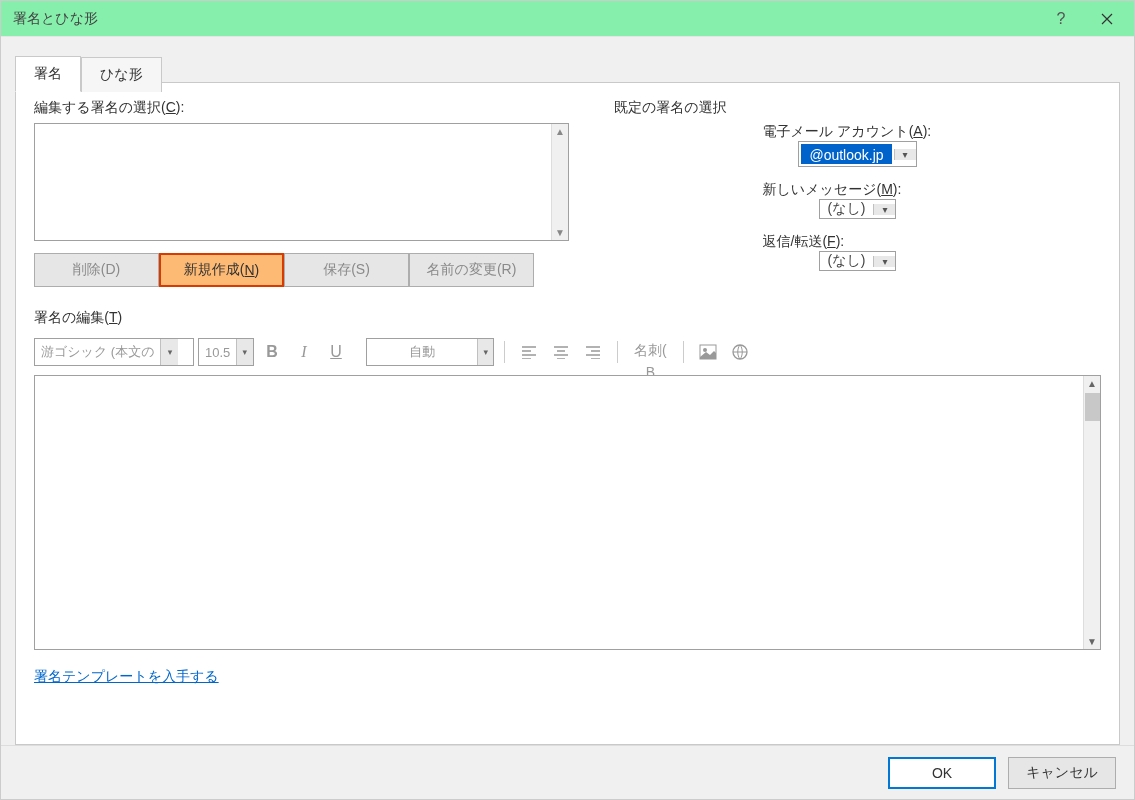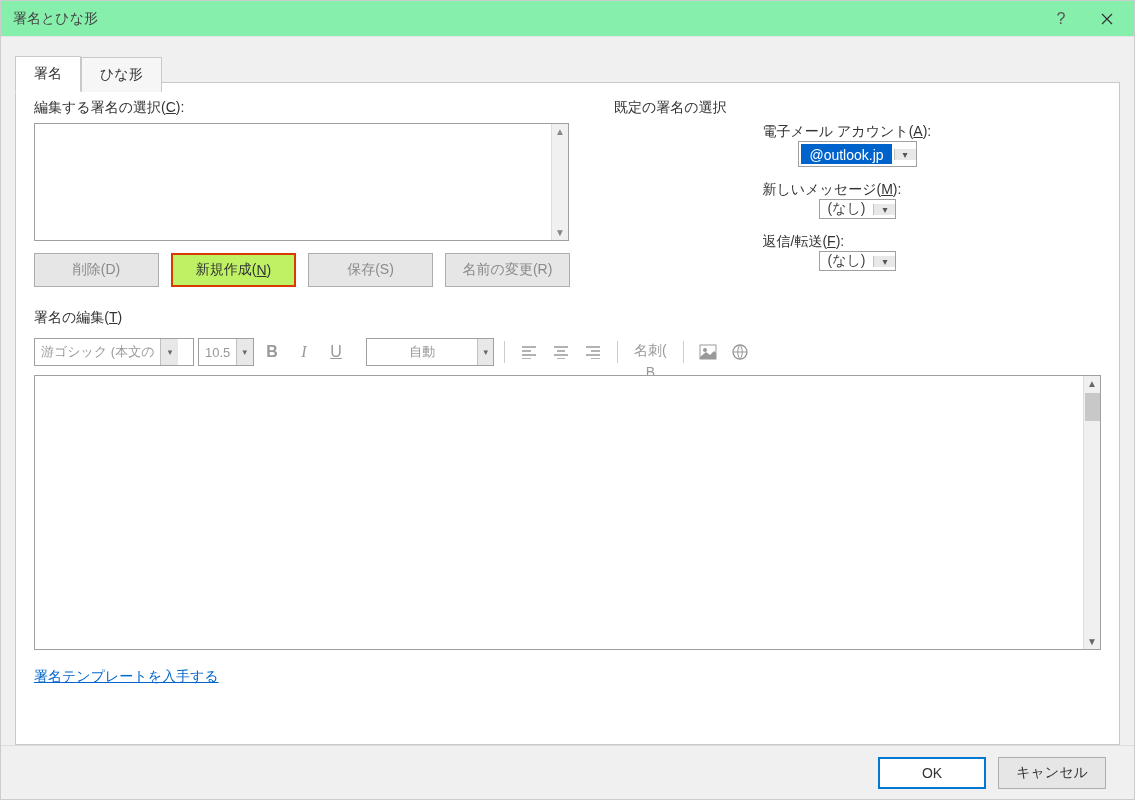"削除(D)" .btn-row { gap: 12px -> none }
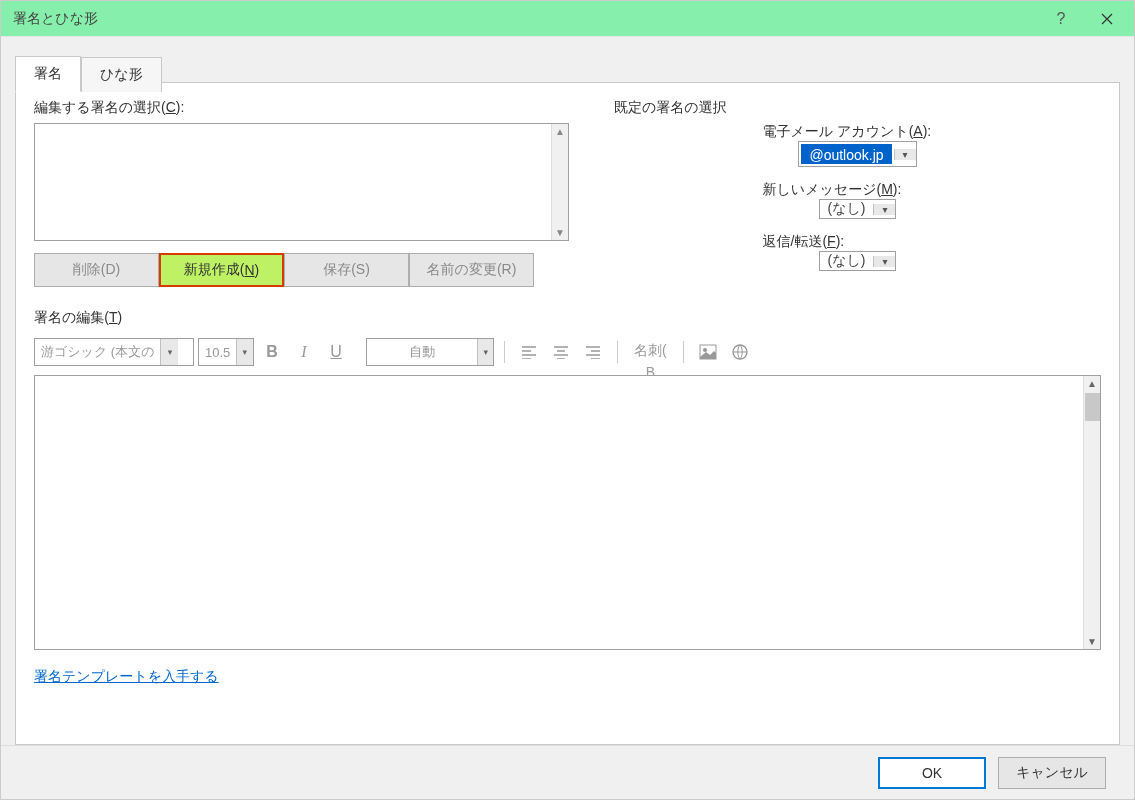"新規作成(" .btn.highlight { background: #bef264 -> #fdba74 }
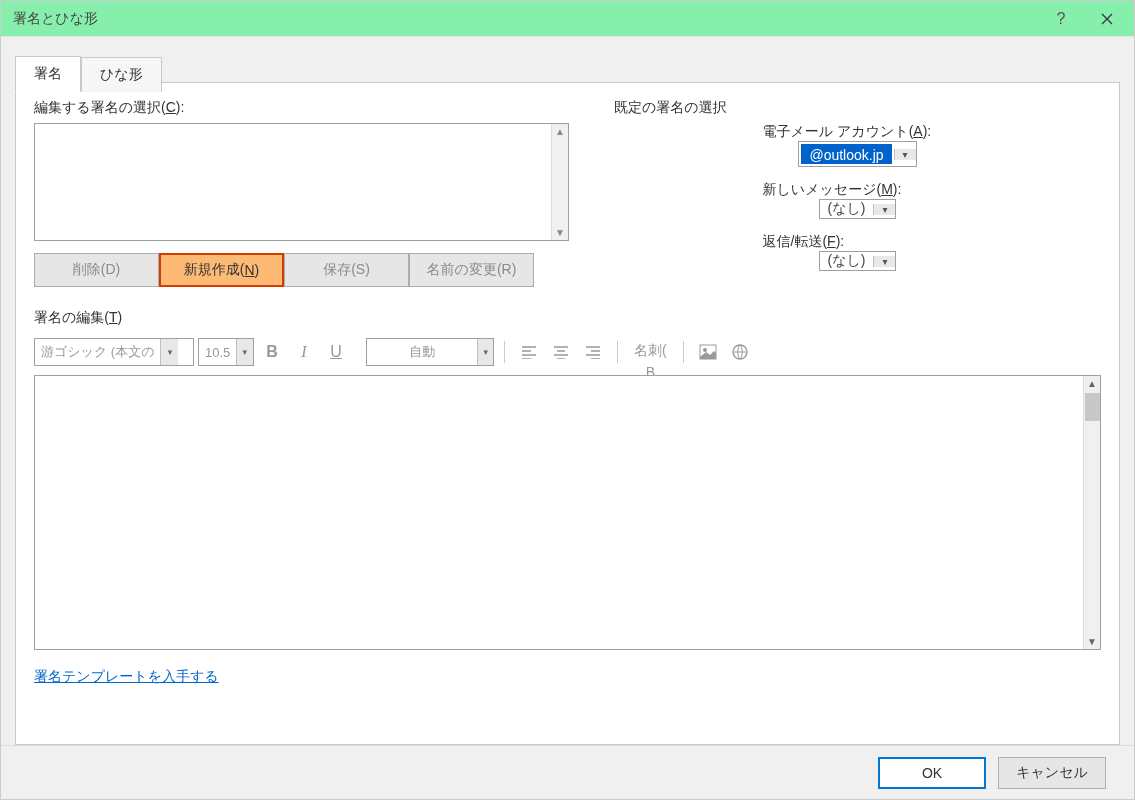"OK" .dialog-buttons { padding: 0 28px -> 0 18px }
